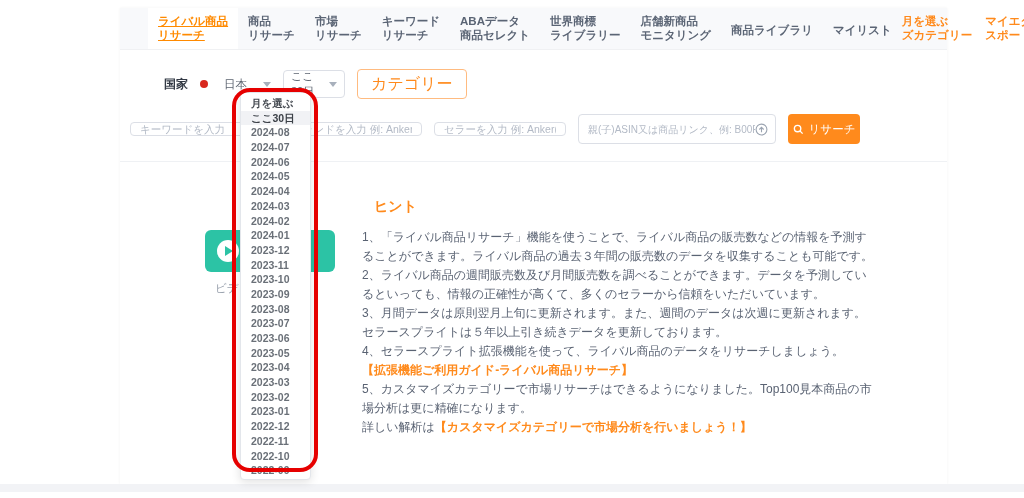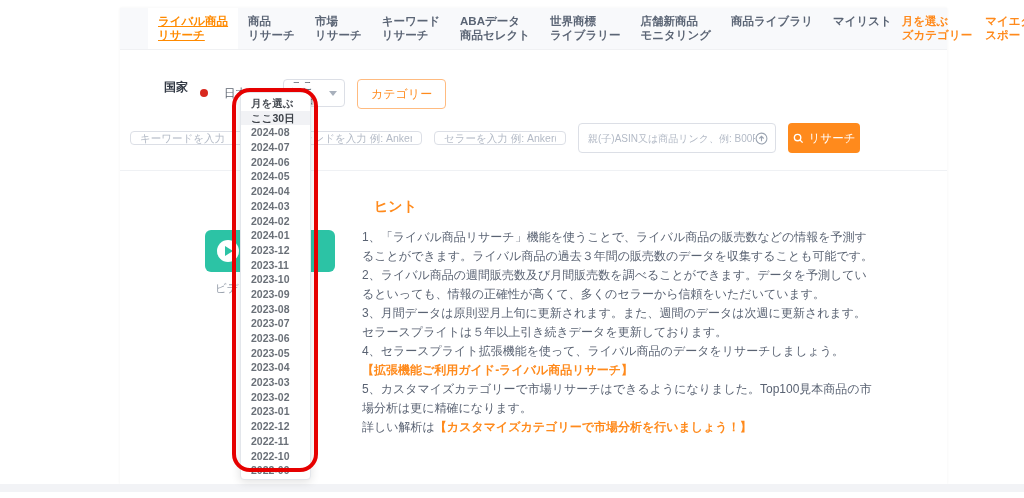"商品ライブラリ" .tab.single { align-items: none -> center }
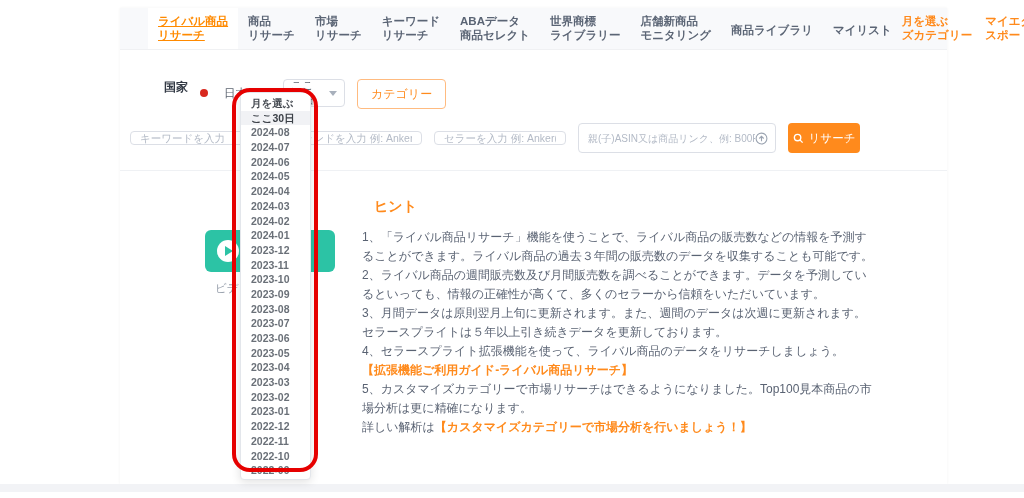"国家" .filter-row { align-items: none -> center; margin: 29px 0 0 44px -> 20px 0 0 44px }
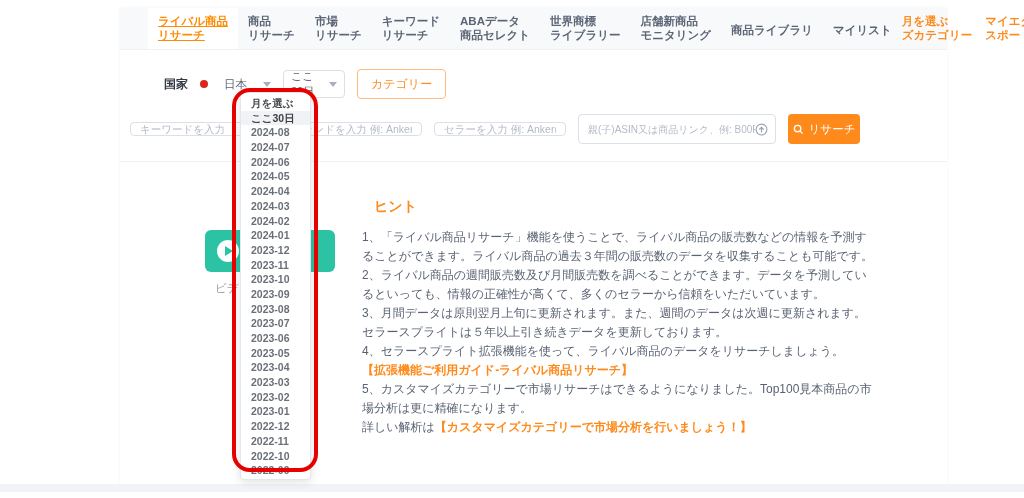"カテゴリー" .btn-category { font-size: 12px -> 16px }
